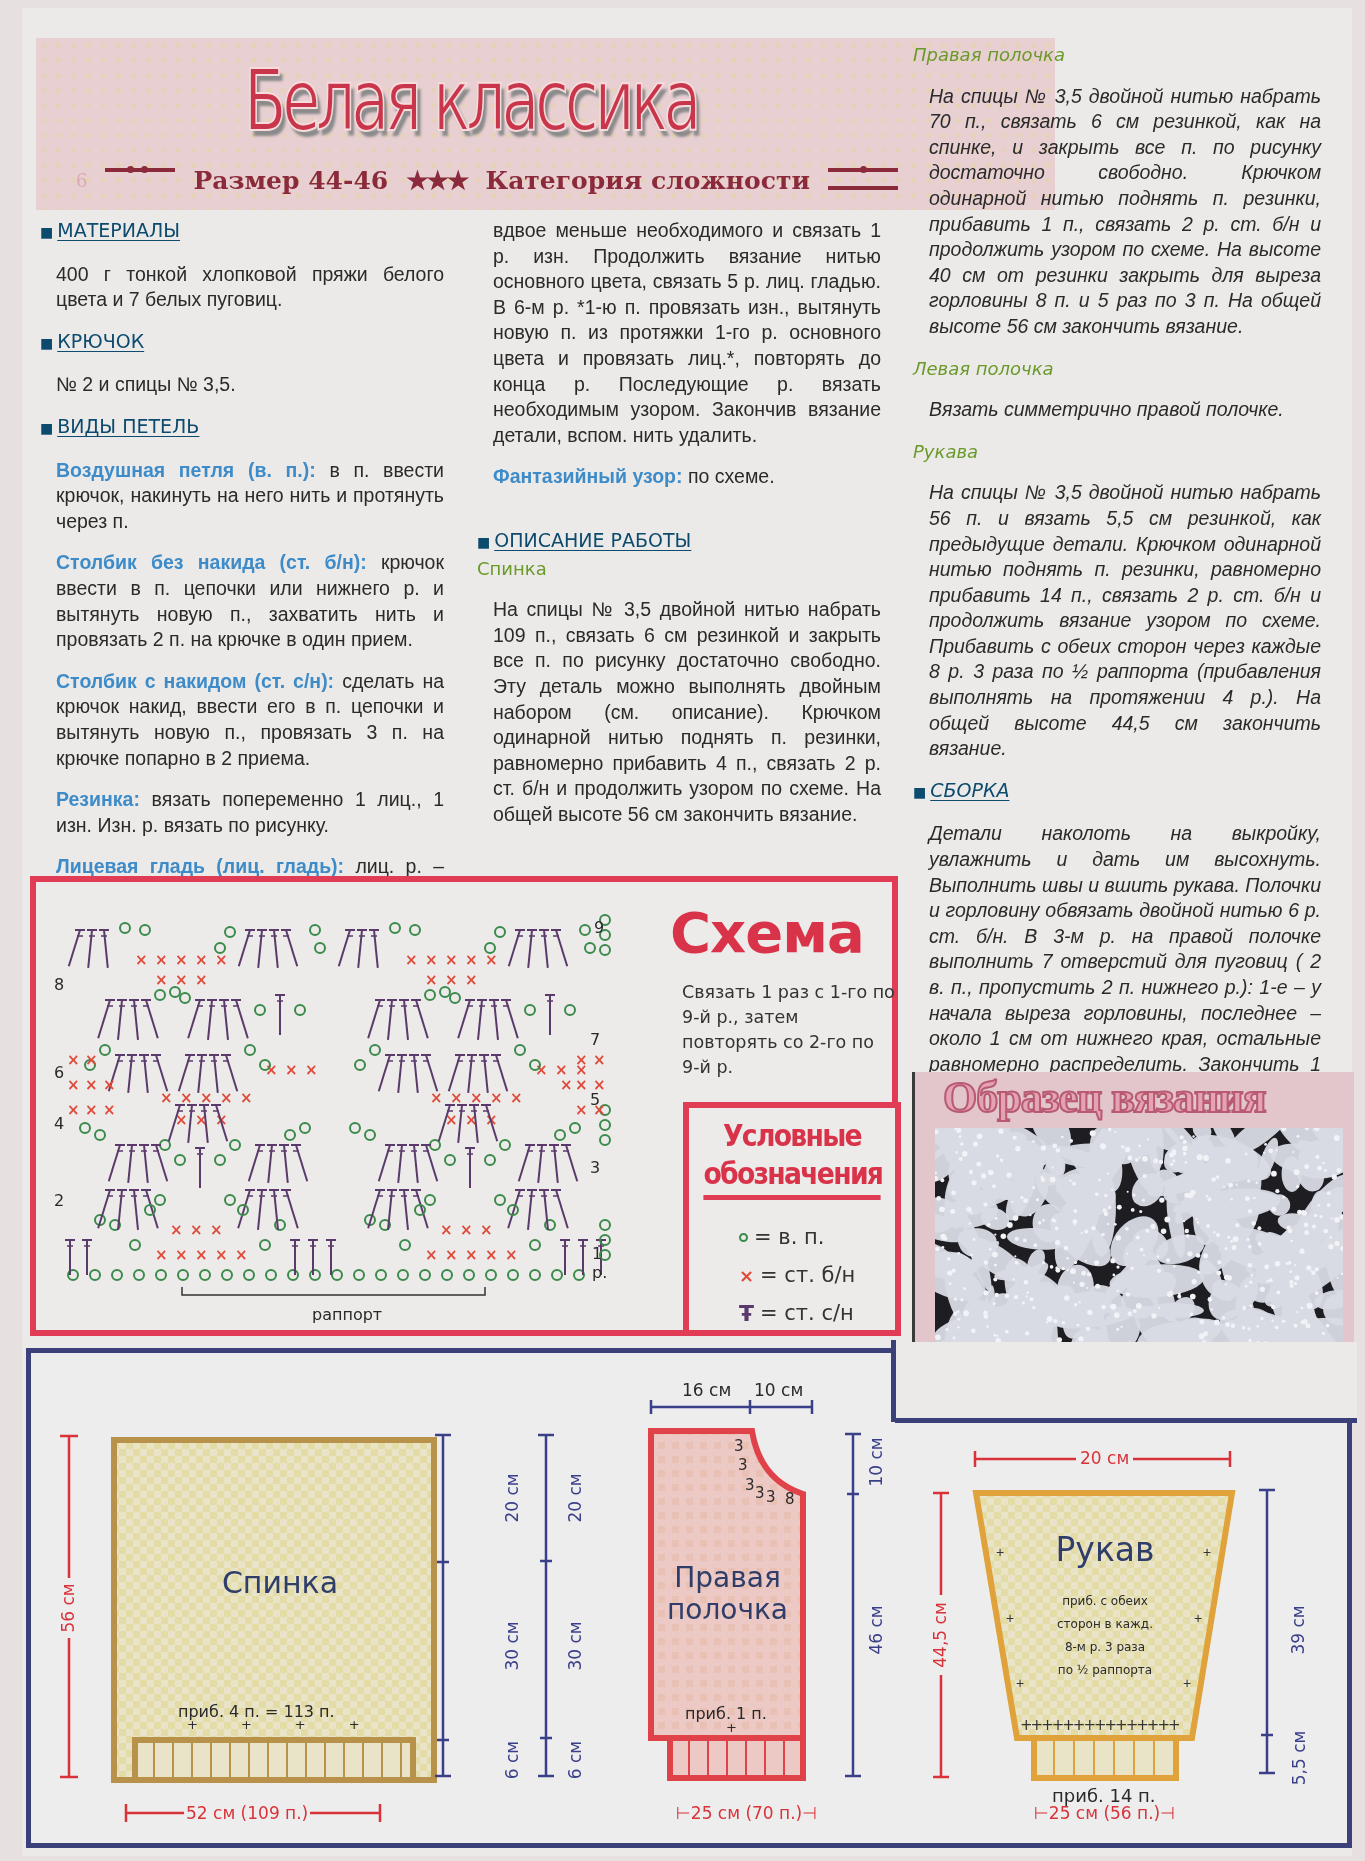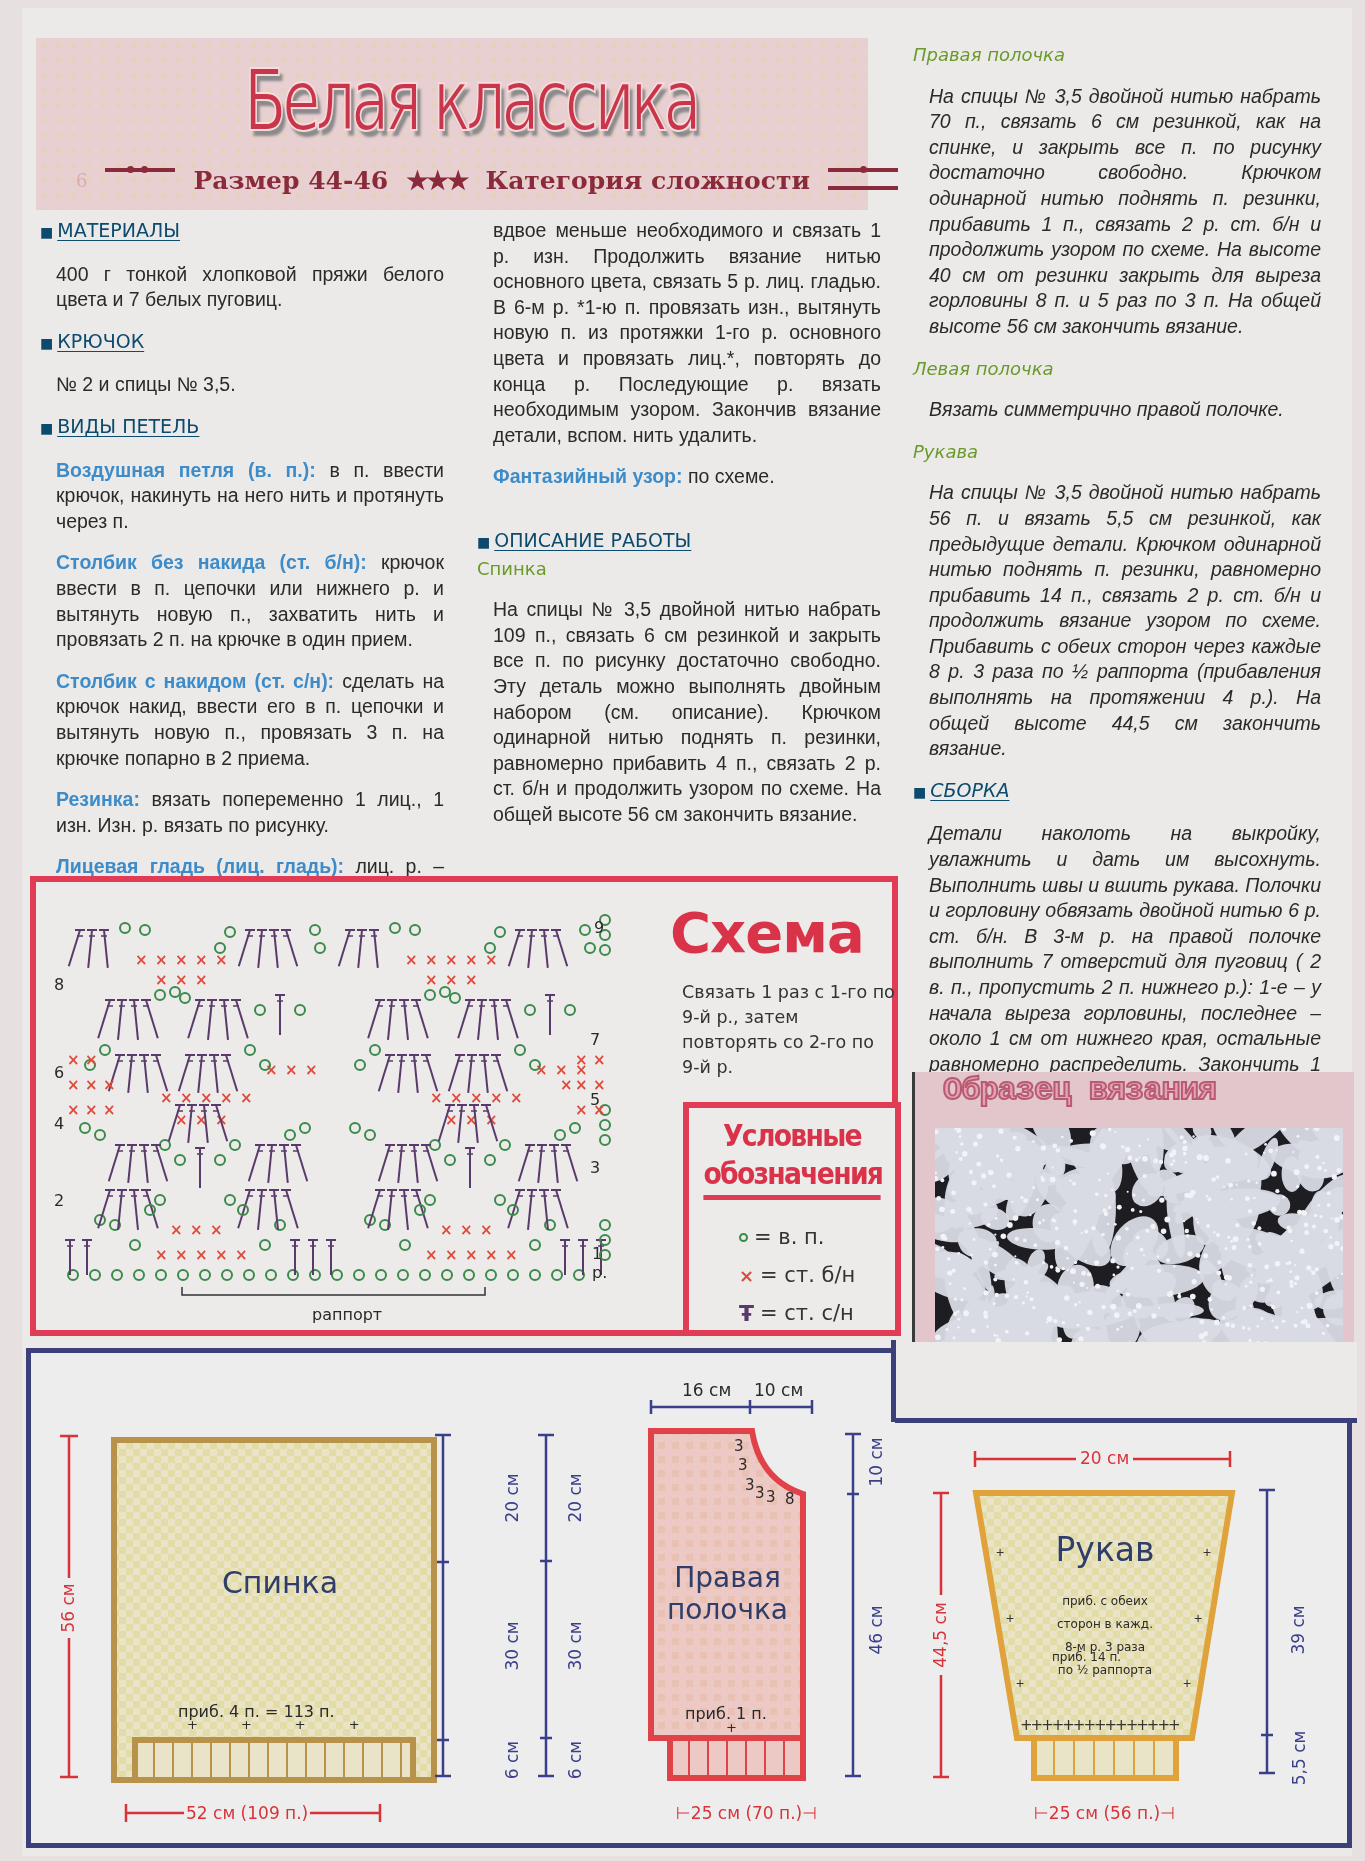"Белая классика" .header { width: 832px -> 1019px }
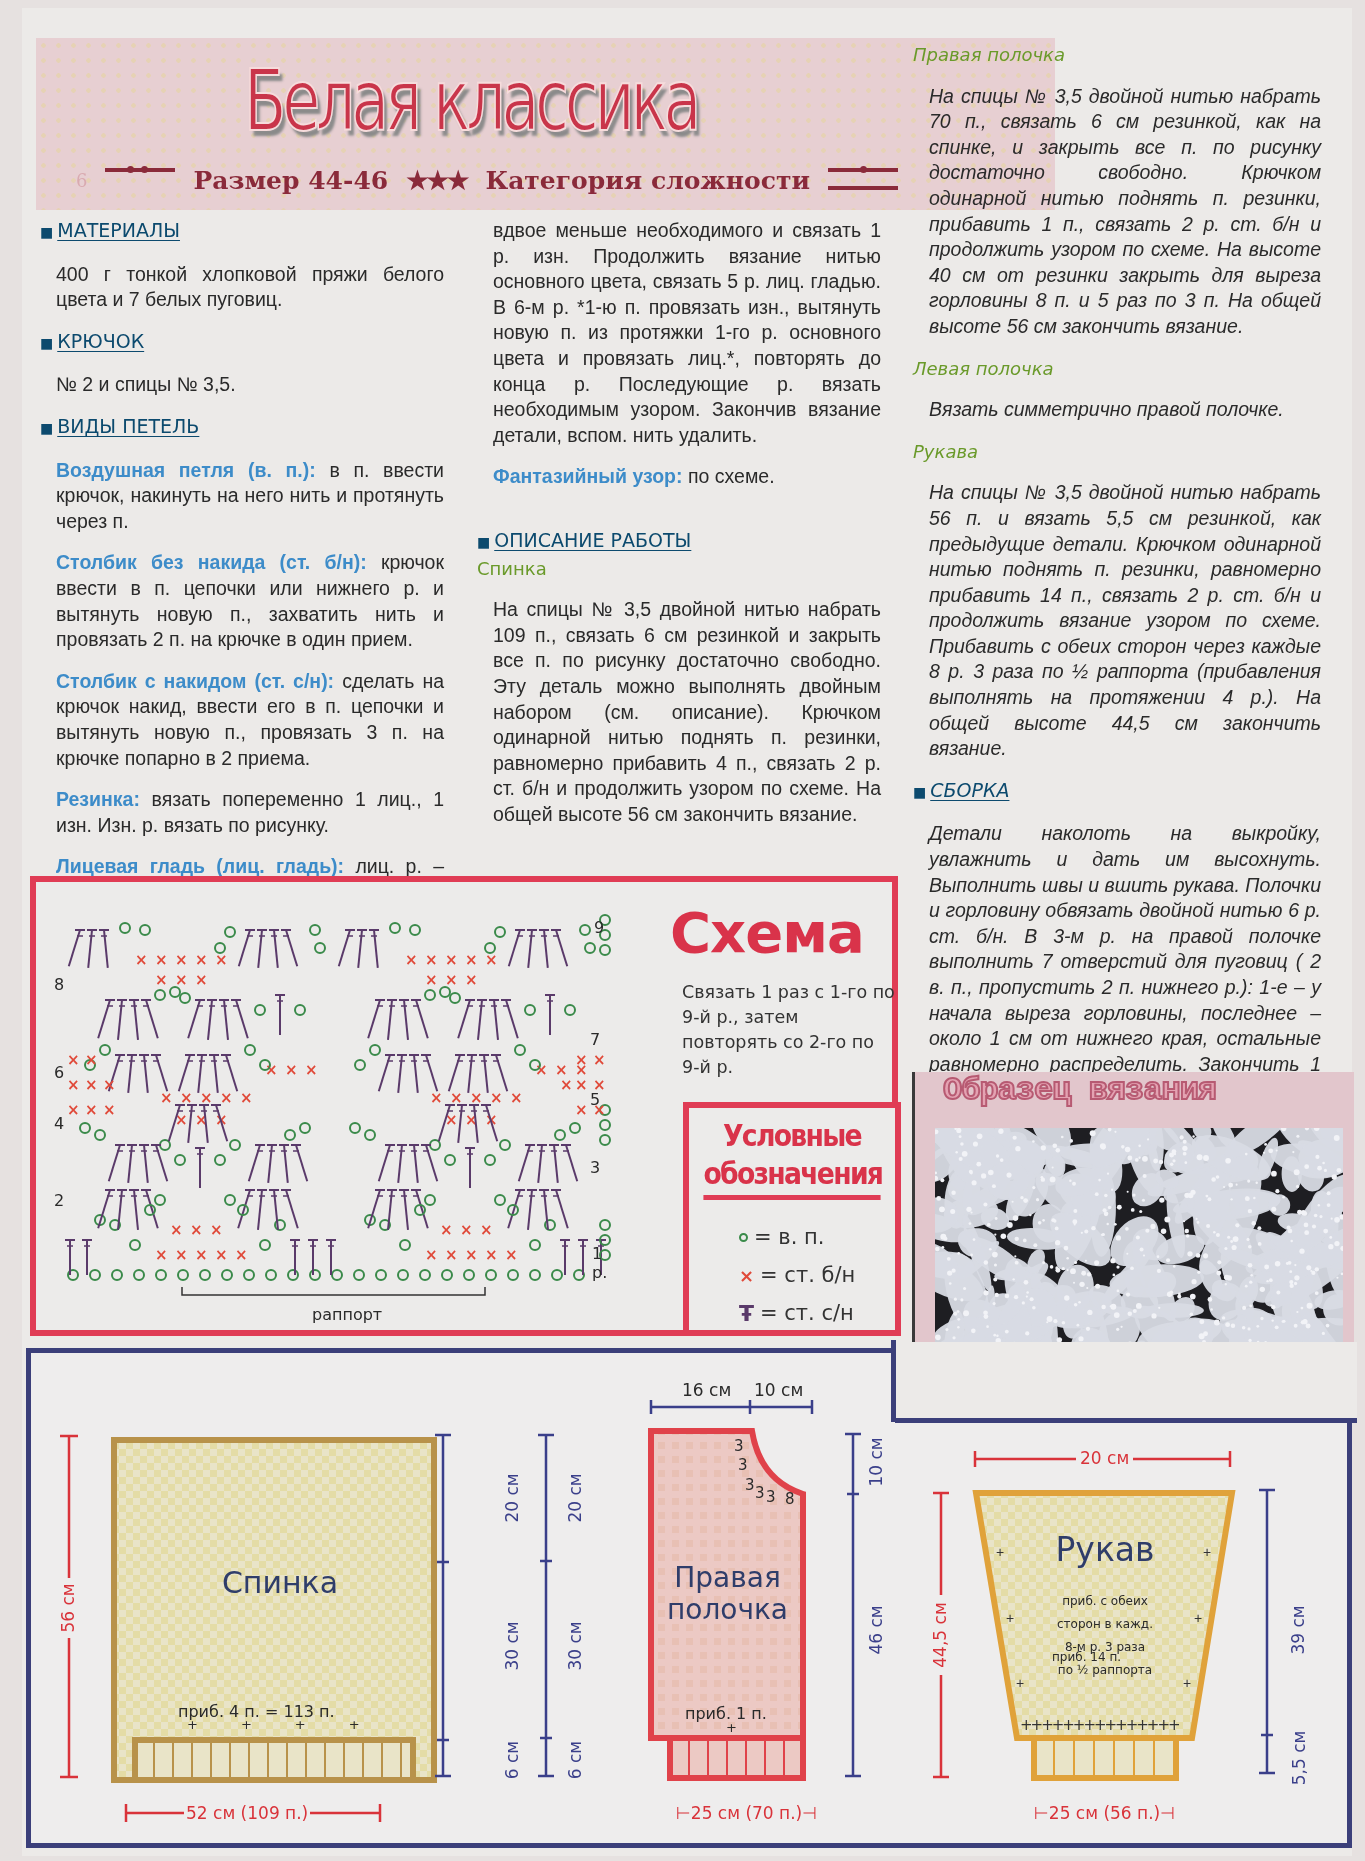"Образец вязания" .sample-title { font-family: Liberation Mono, monospace -> Liberation Serif, serif; font-size: 32px -> 44px }
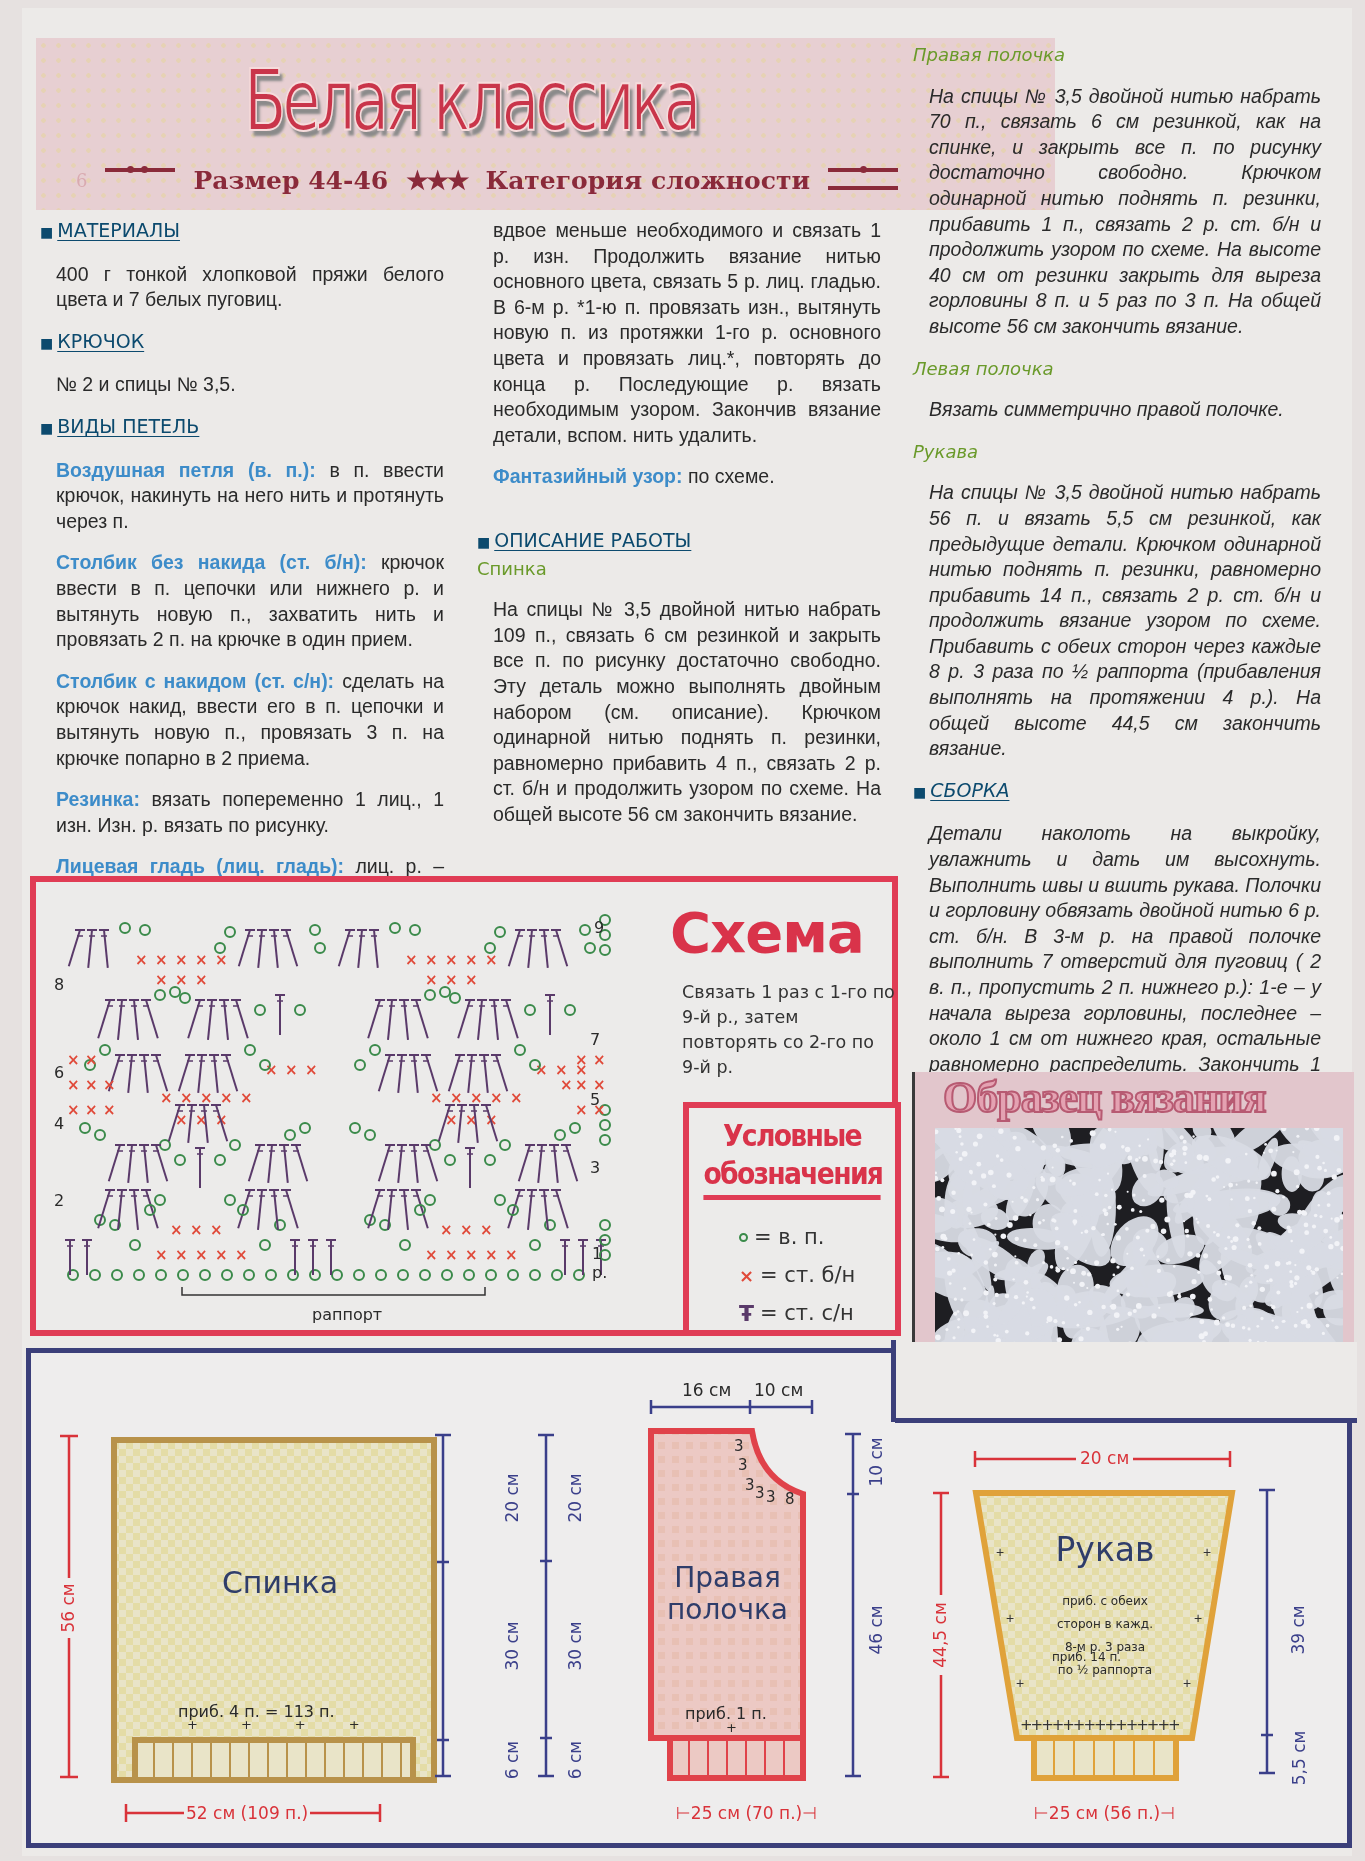"приб. 14 п." div.dim { font-size: 12px -> 18px; top: 1650px -> 1785px }
